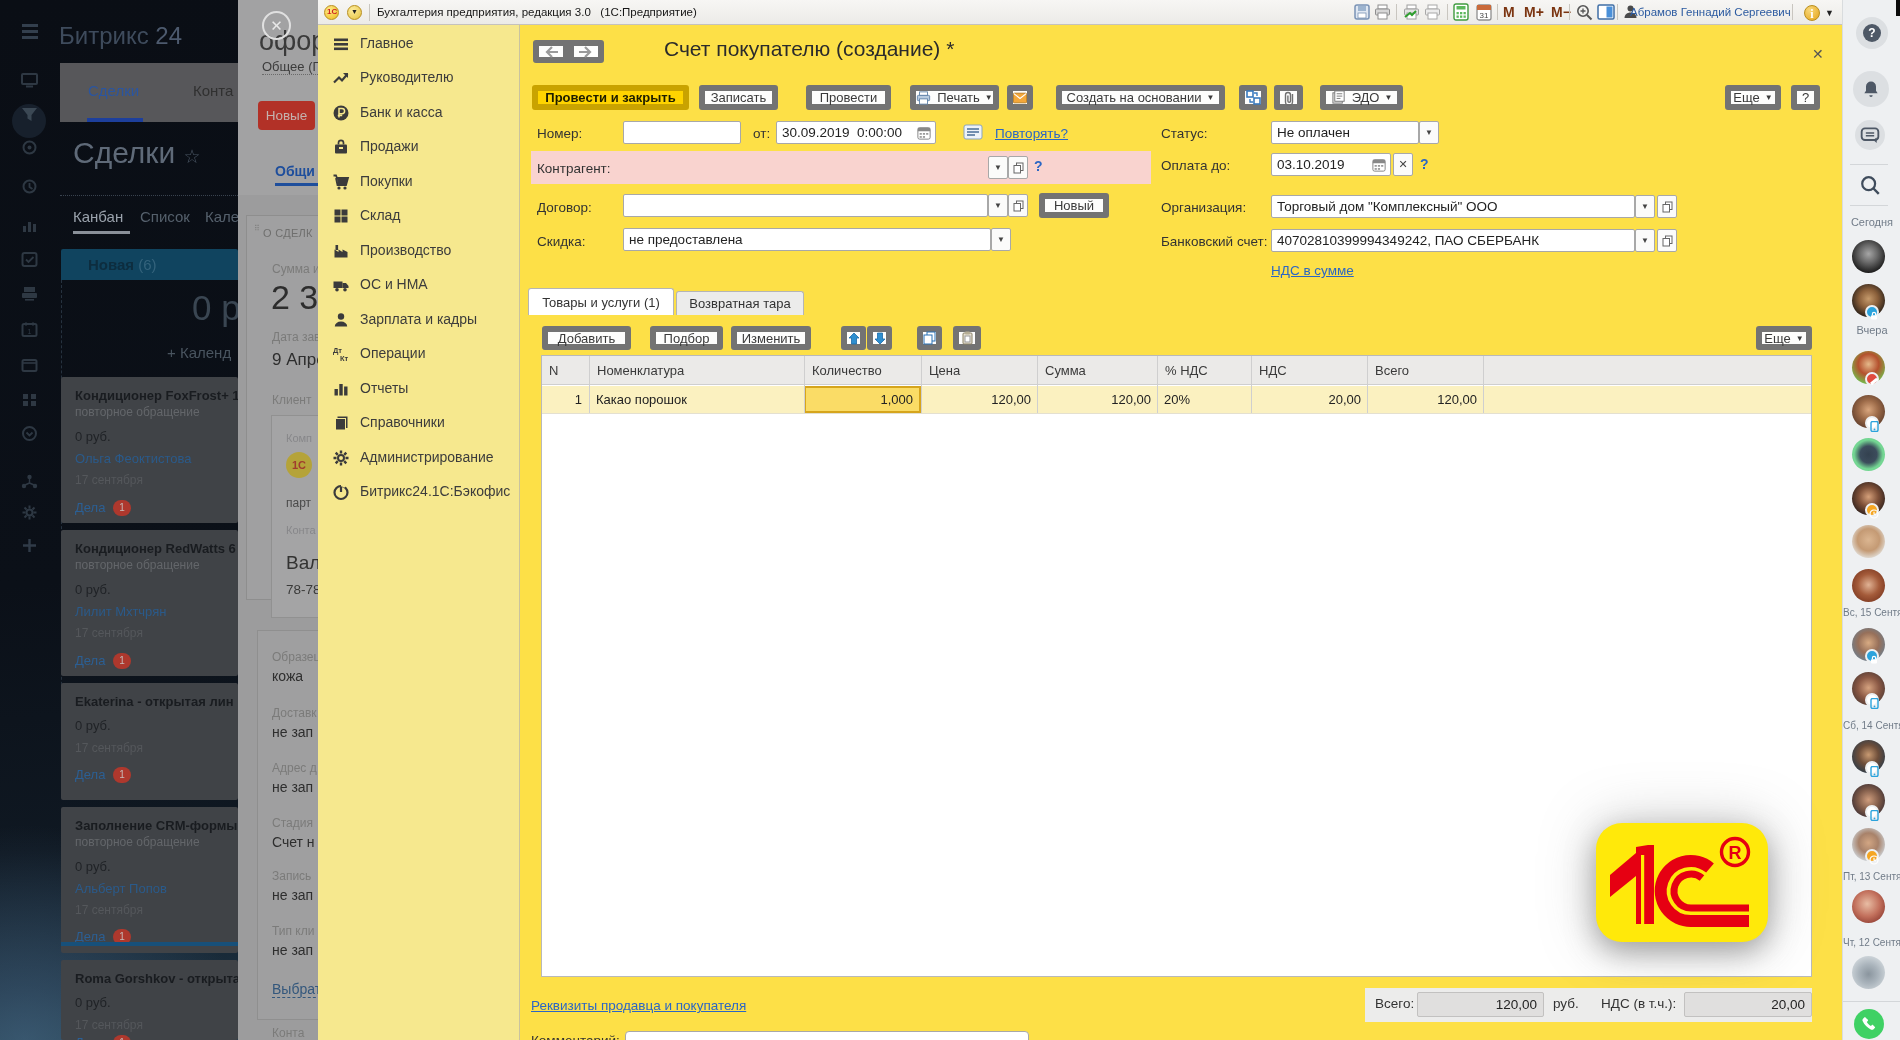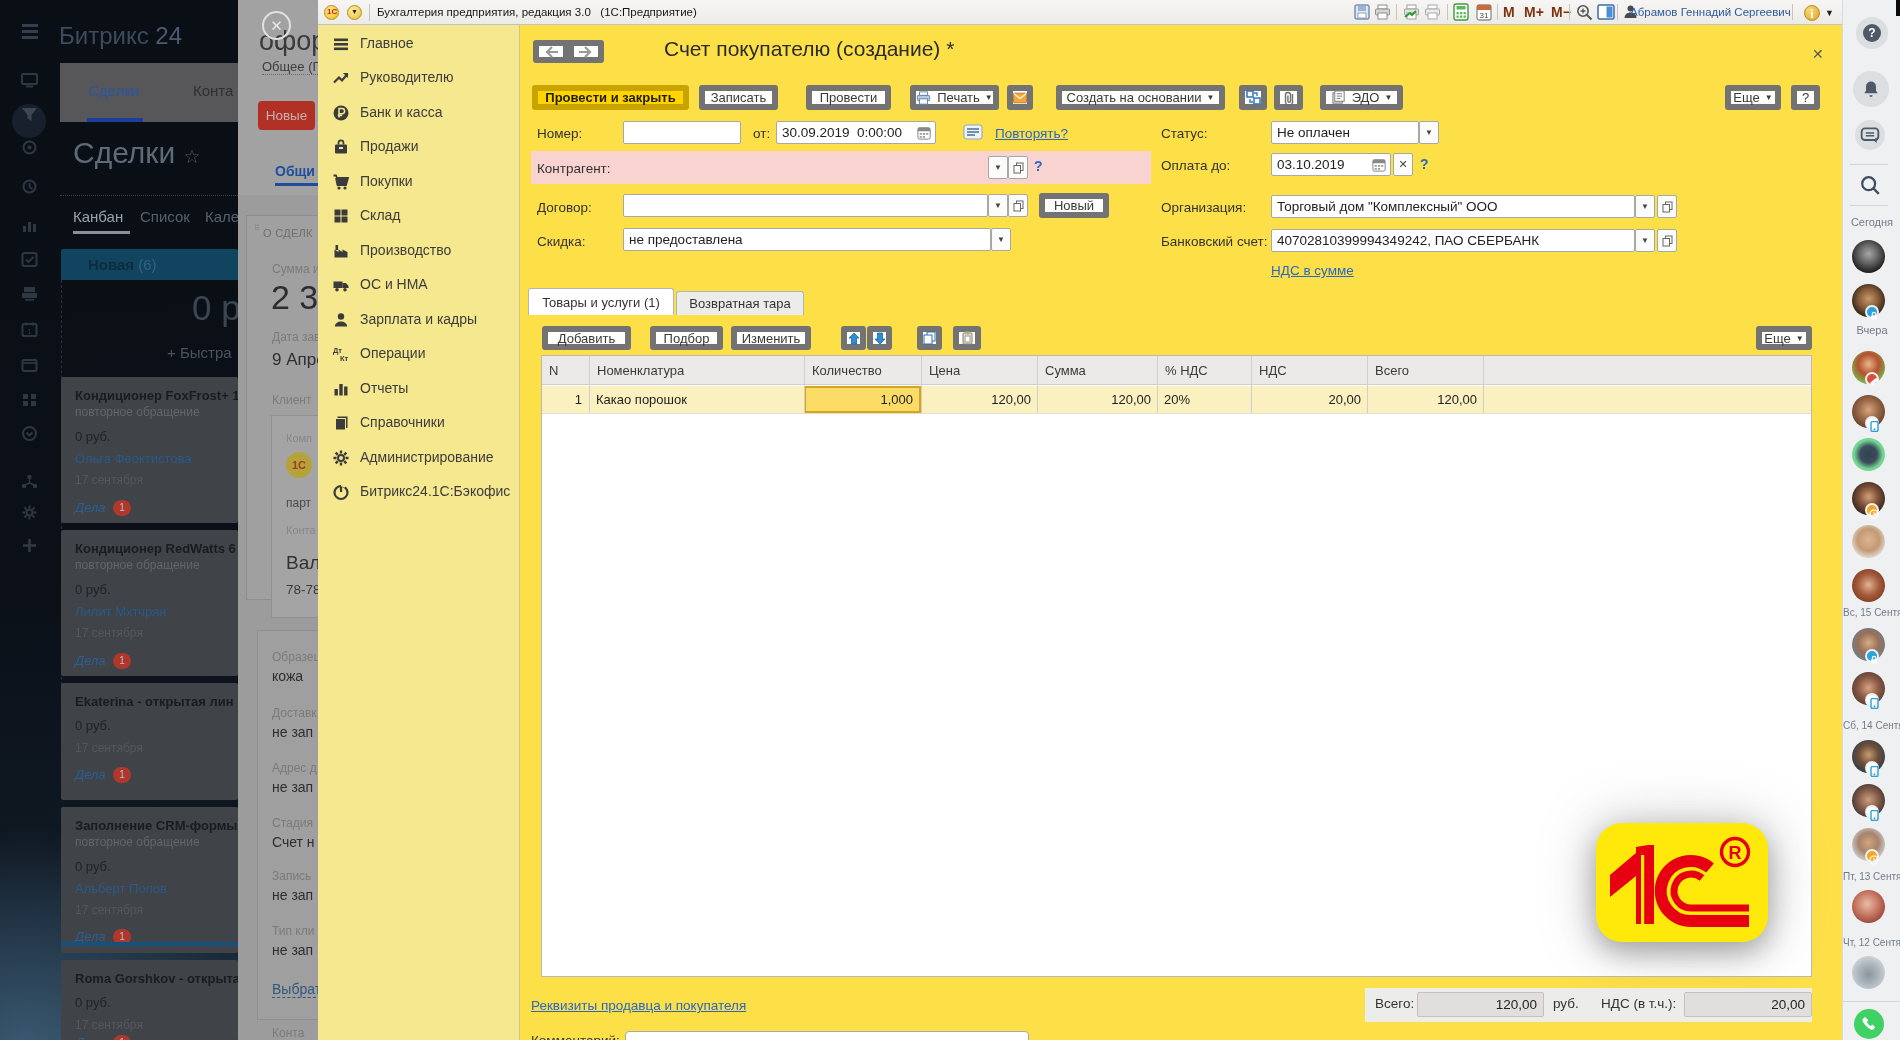"+ Быстра" div.abs { text: Быстра -> Календ }
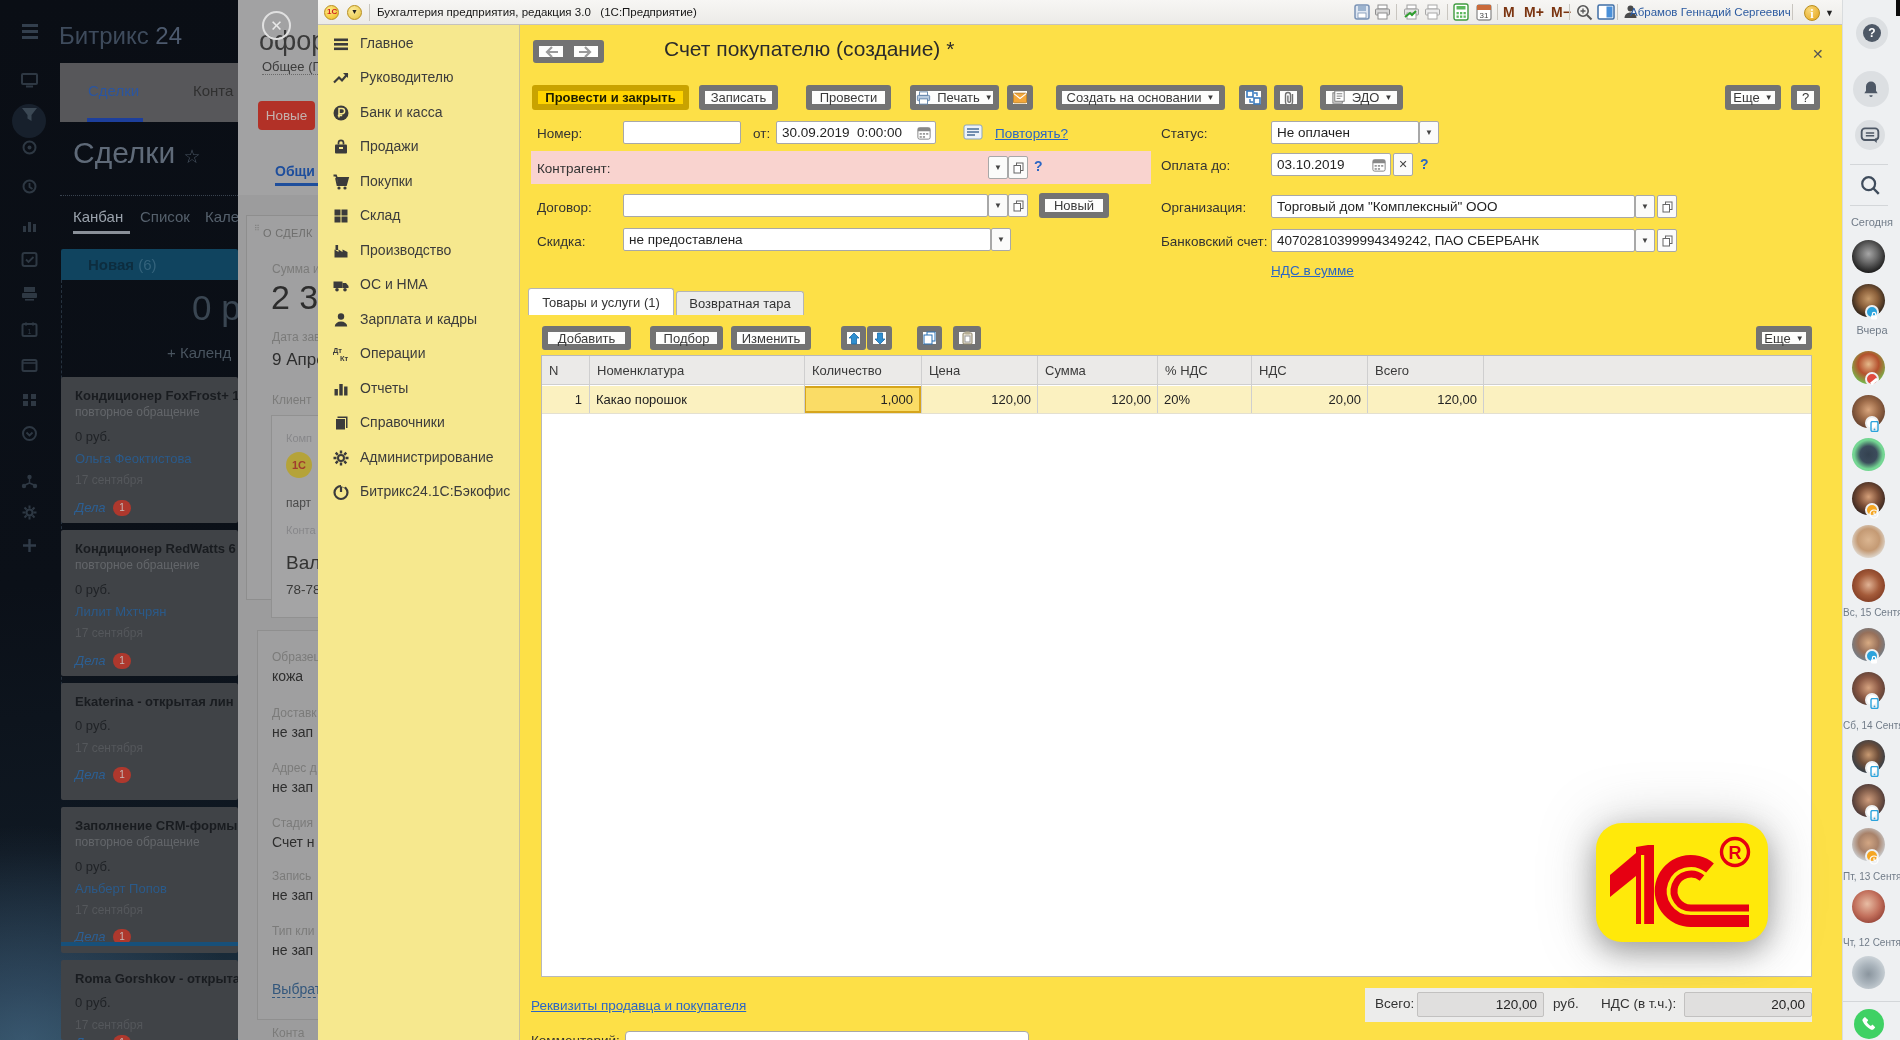"Дела" .cdela { font-style: italic -> none }
